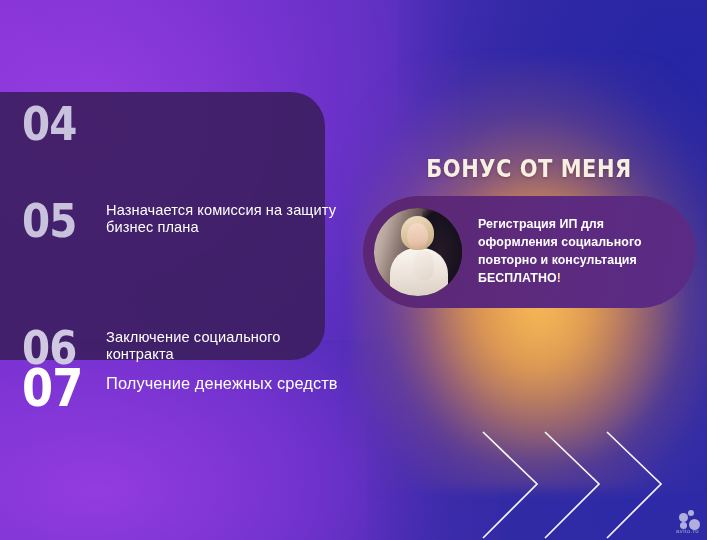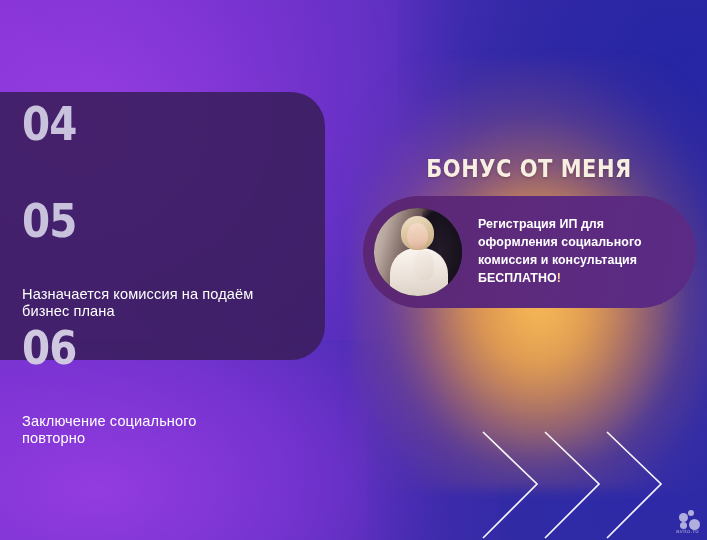"04" .step { flex-direction: column -> none }
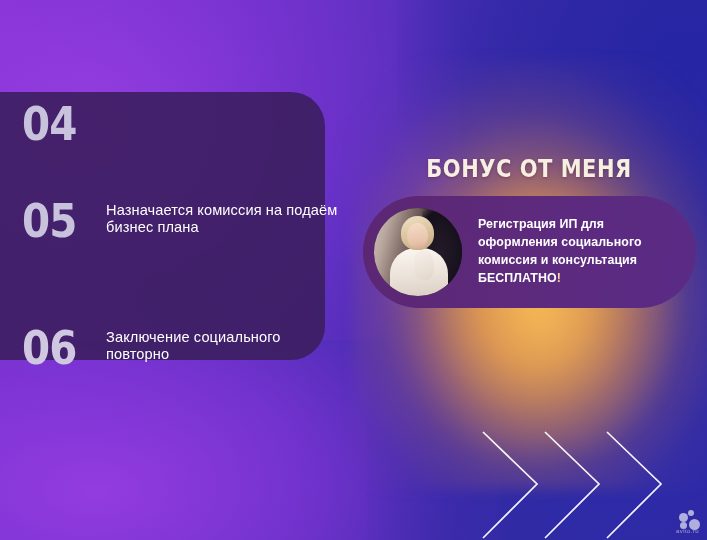"Назначается комиссия на подаём бизнес" div.txt { text: подаём -> защиту }
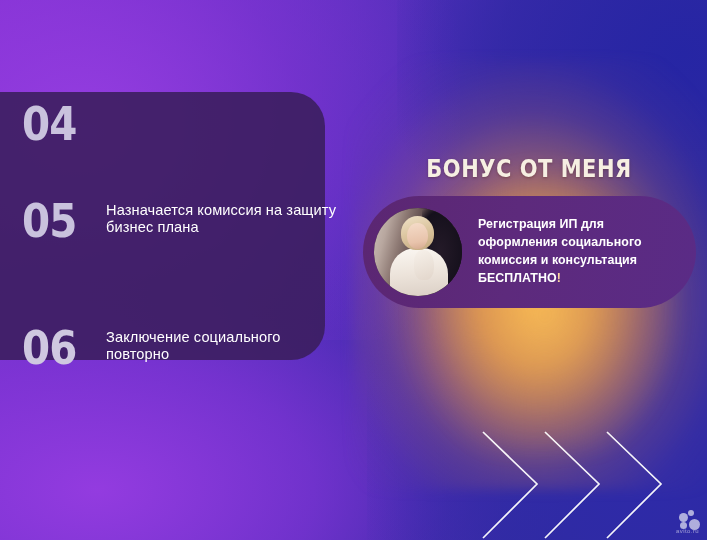"Регистрация ИП для оформления" span { text: комиссия -> повторно }
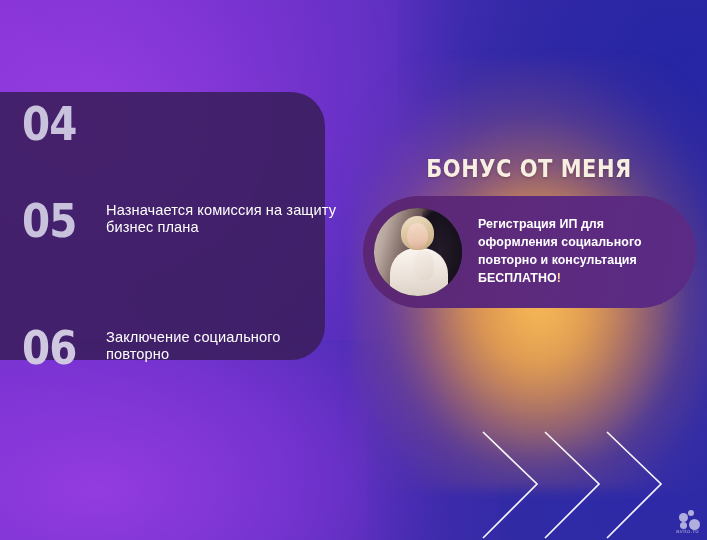"Заключение социального повторно" div.txt { text: повторно -> контракта }
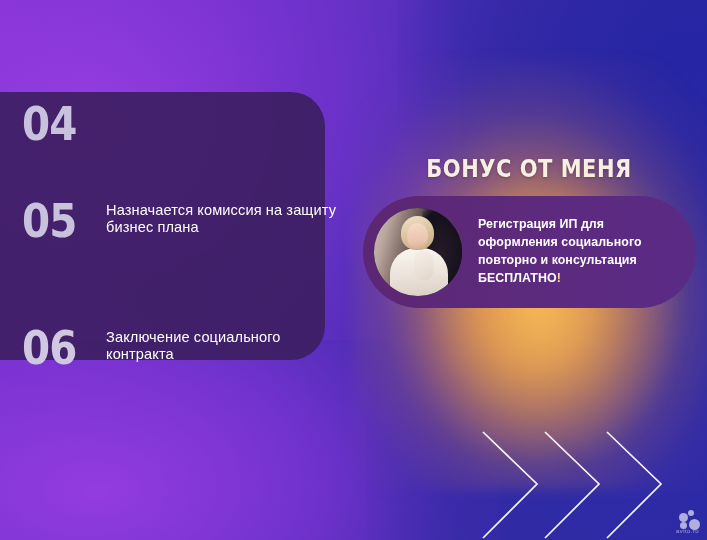"07" div.step { html: none -> <div> <div>07</div> <div>Получение денежных средств</div> </div> }
